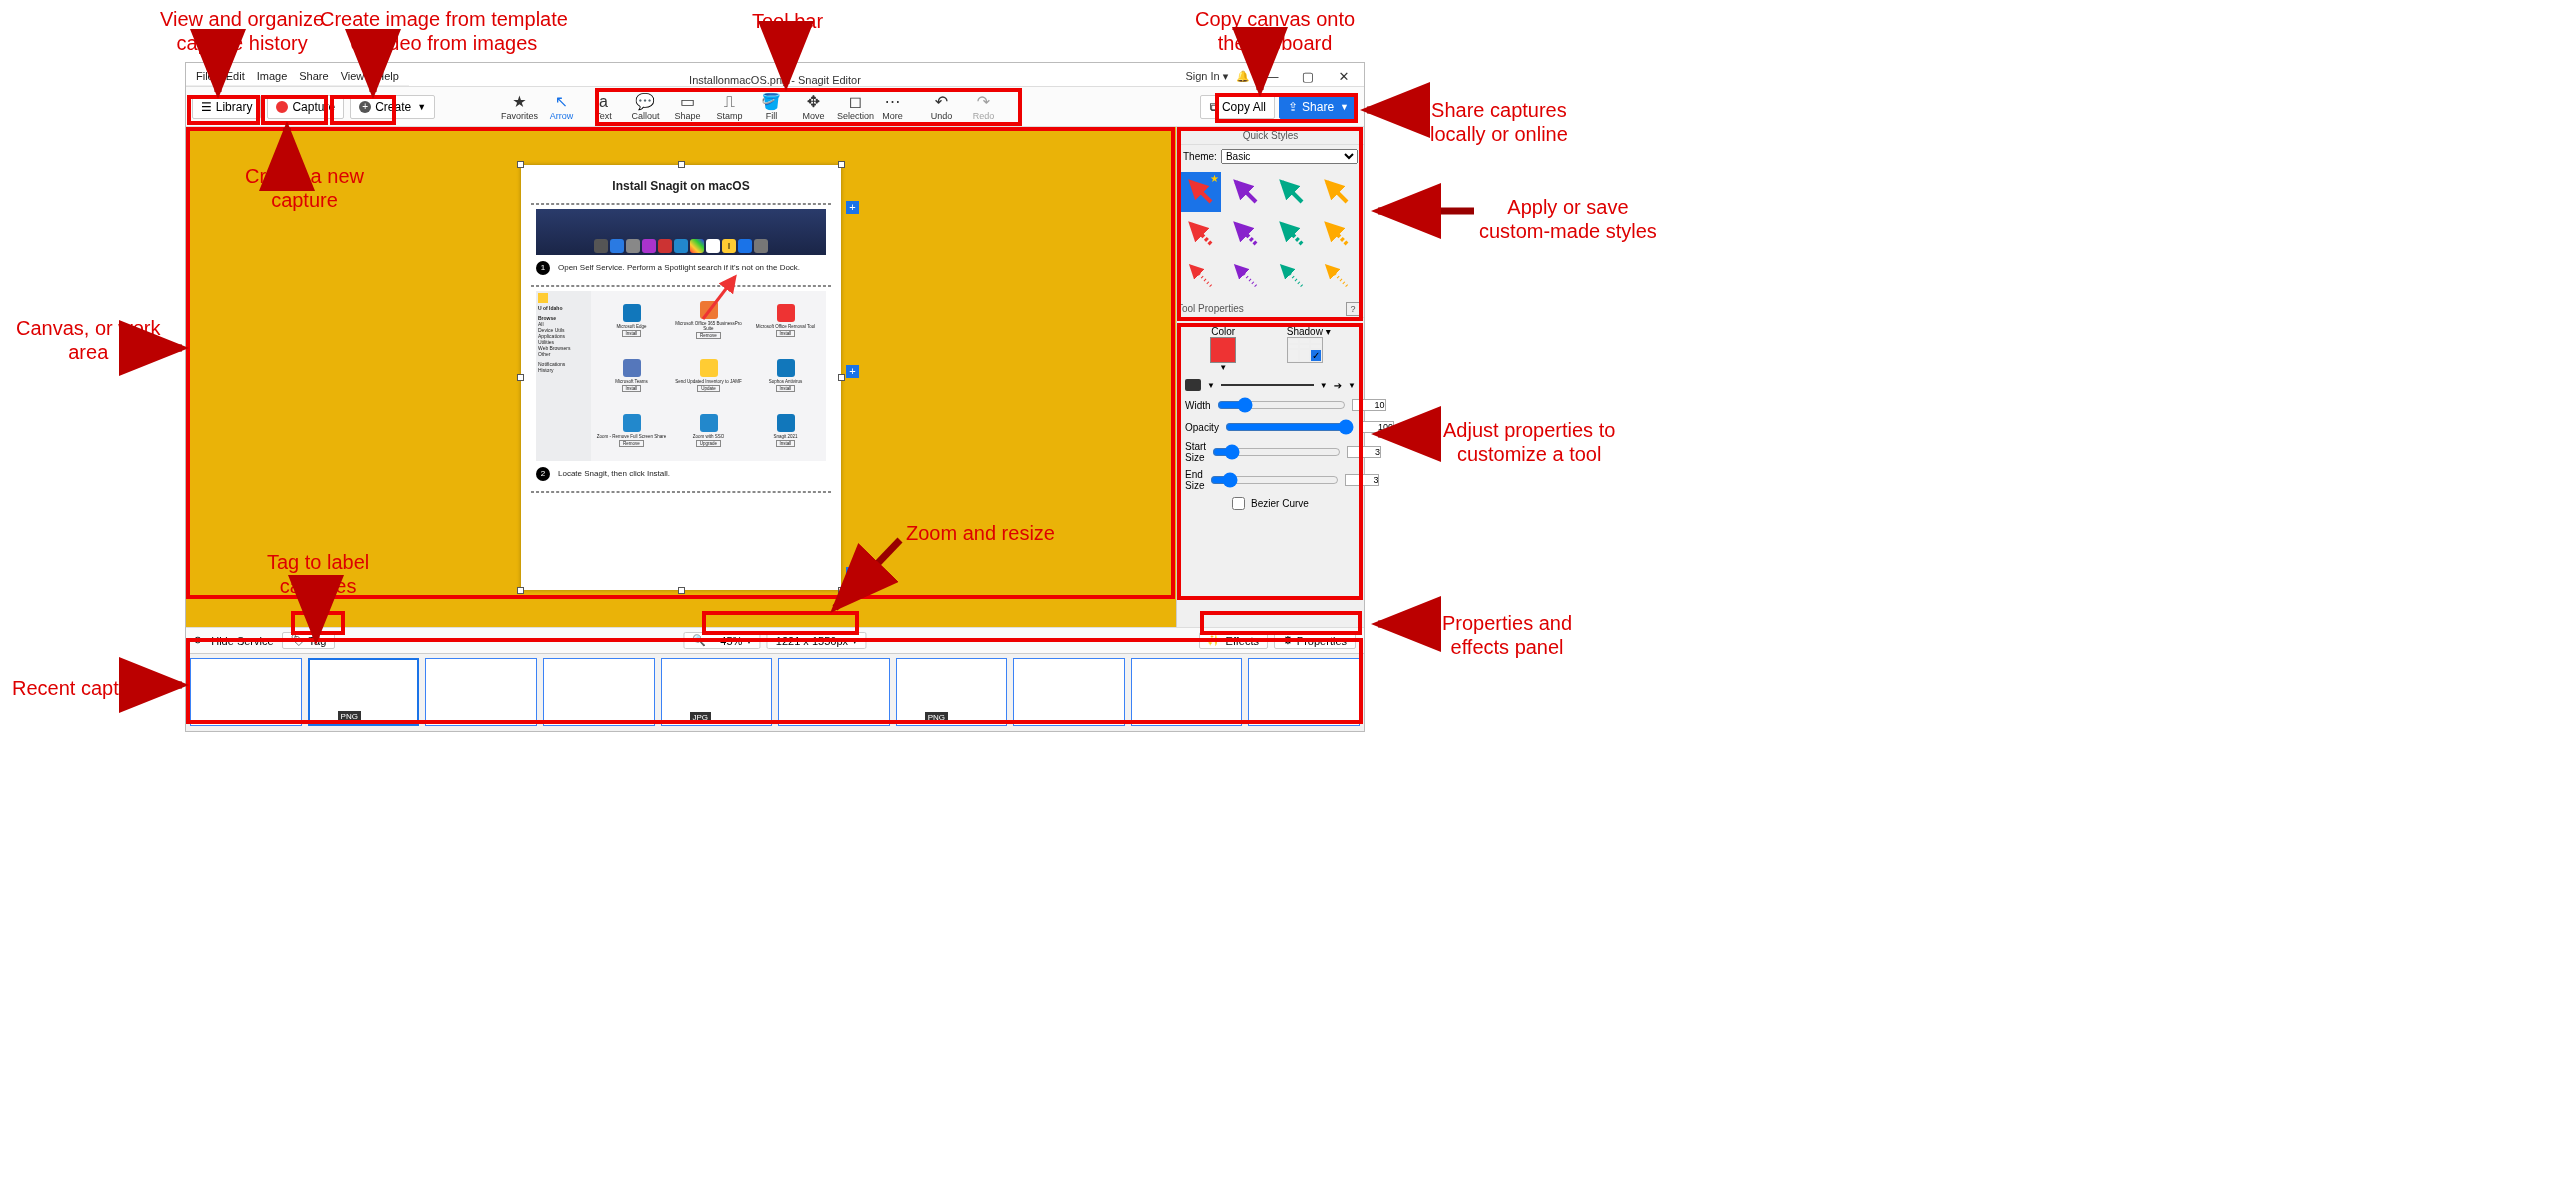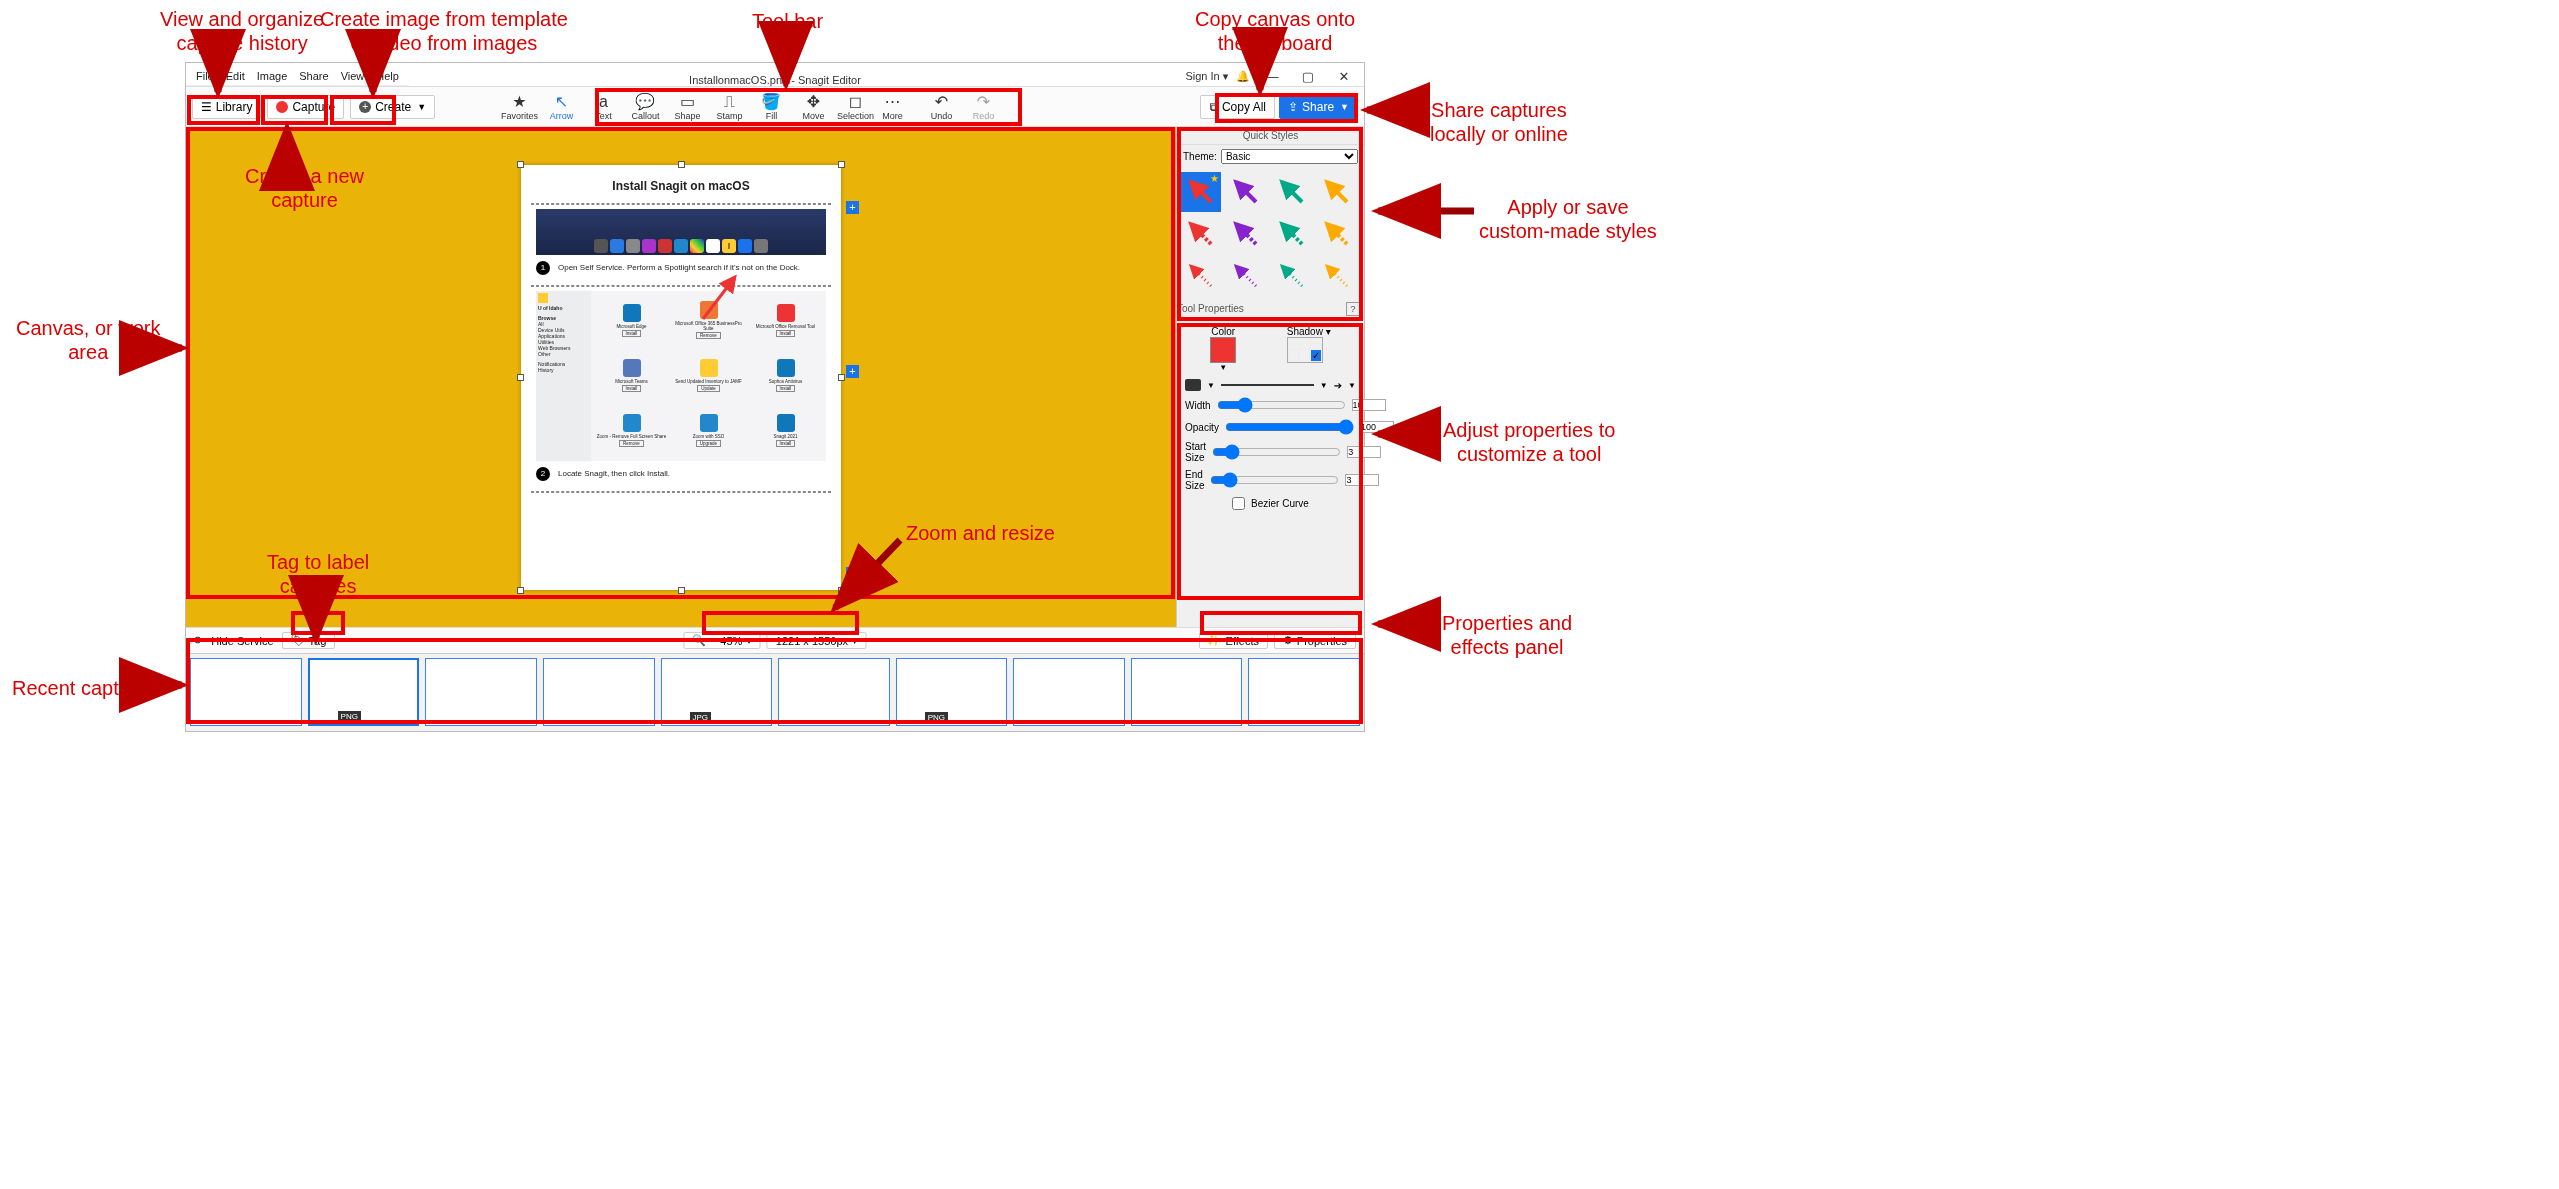"10" .tp-row input[type=text] { text-align: left -> right }
